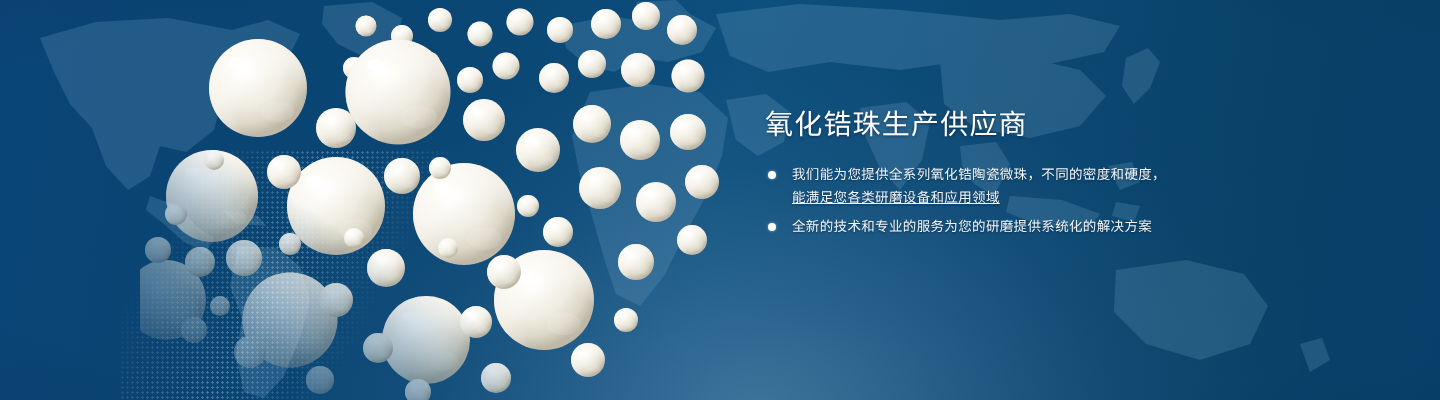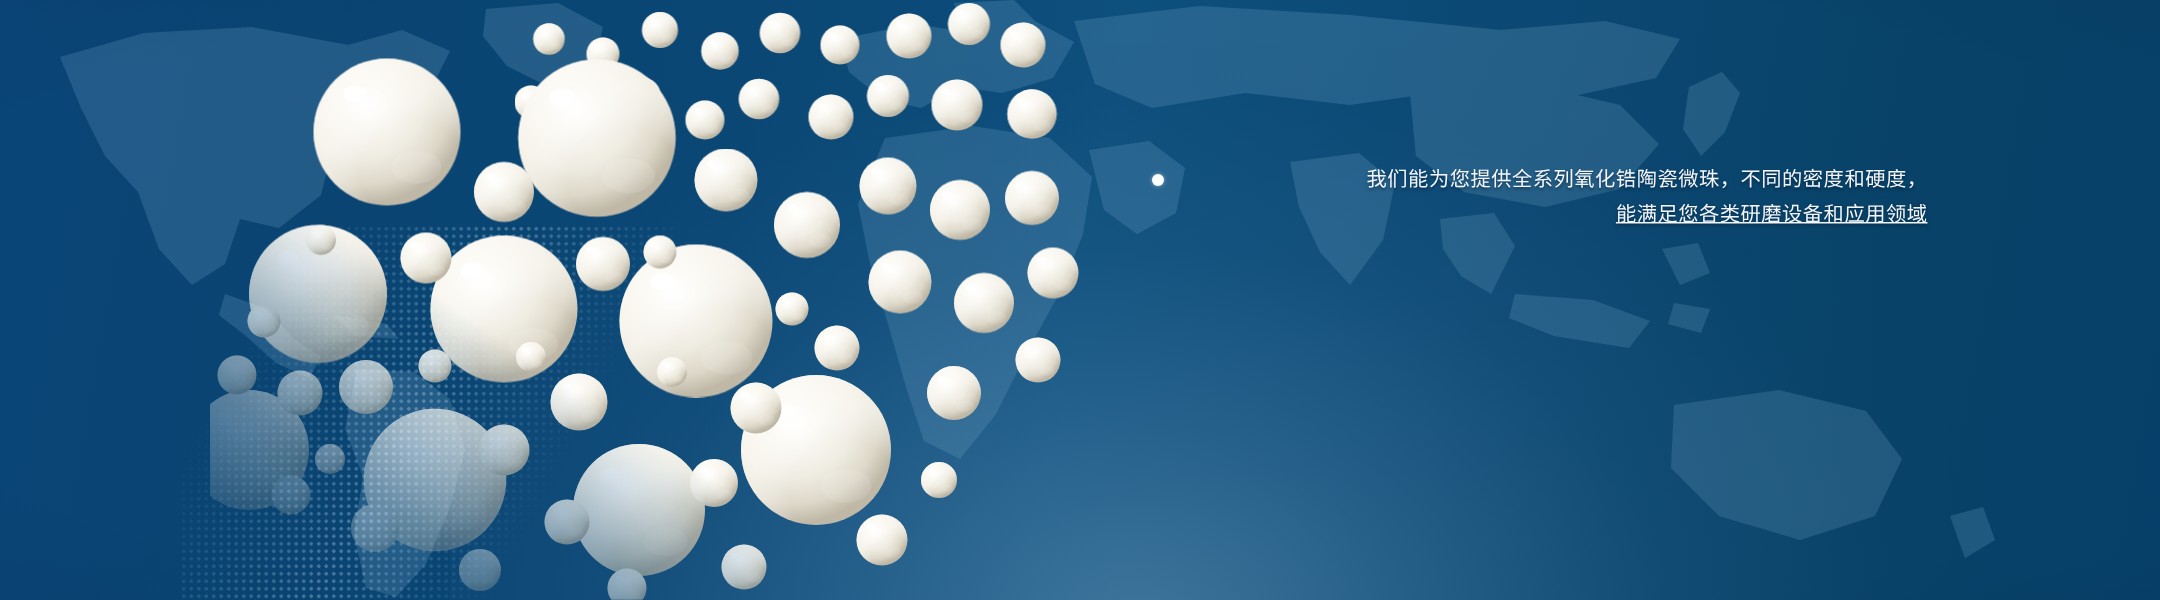"氧化锆珠生产供应商" h1.headline { html: none -> <h1>氧化锆珠生产供应商</h1> }
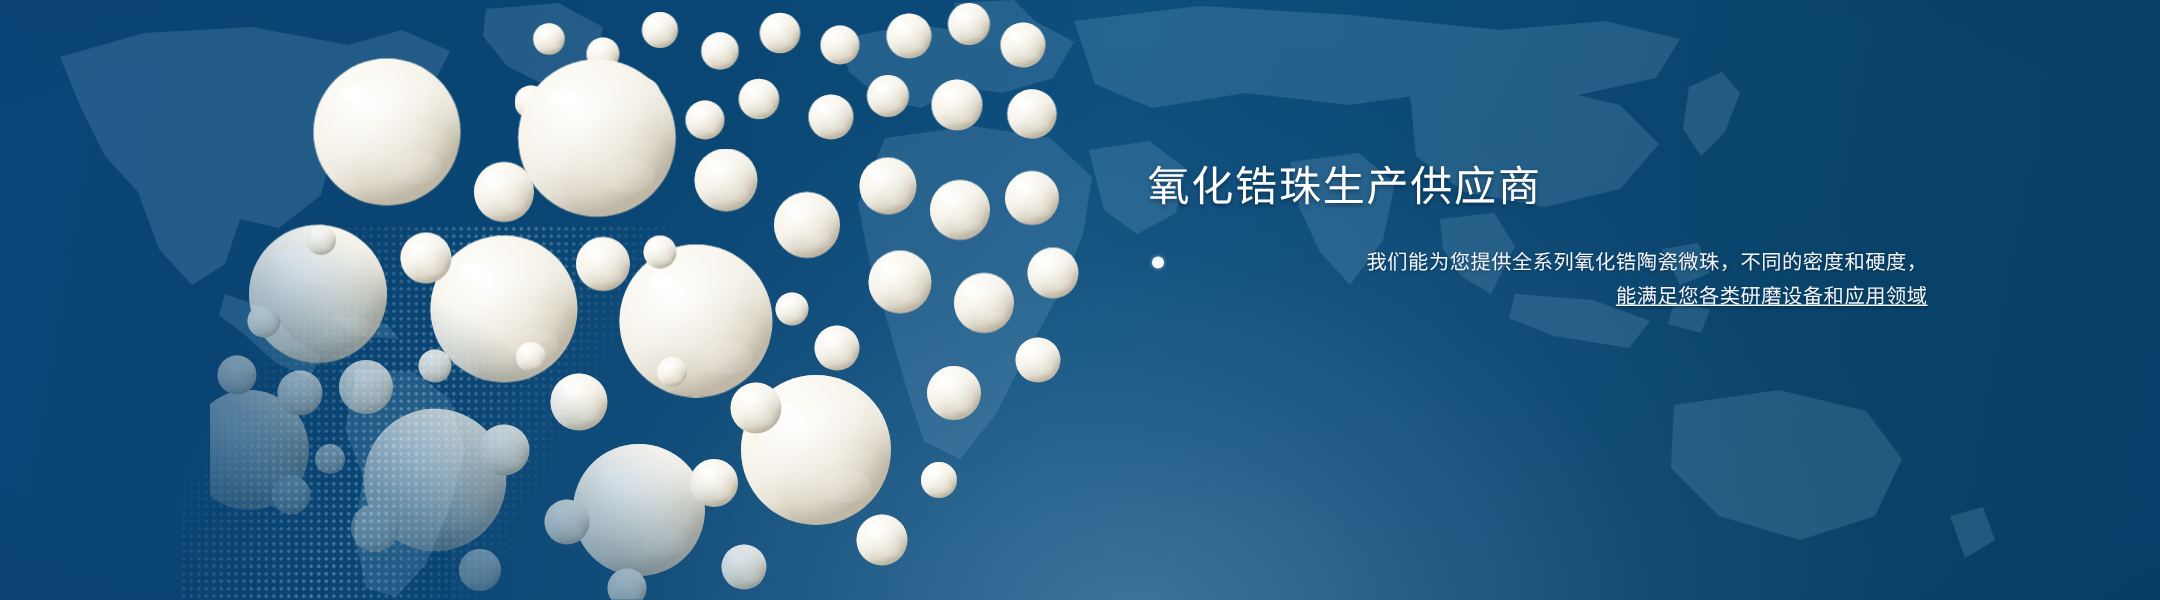"我们能为您提供全系列氧化锆陶瓷微珠，不同的密度和硬度，" .bullets { text-align: right -> none }
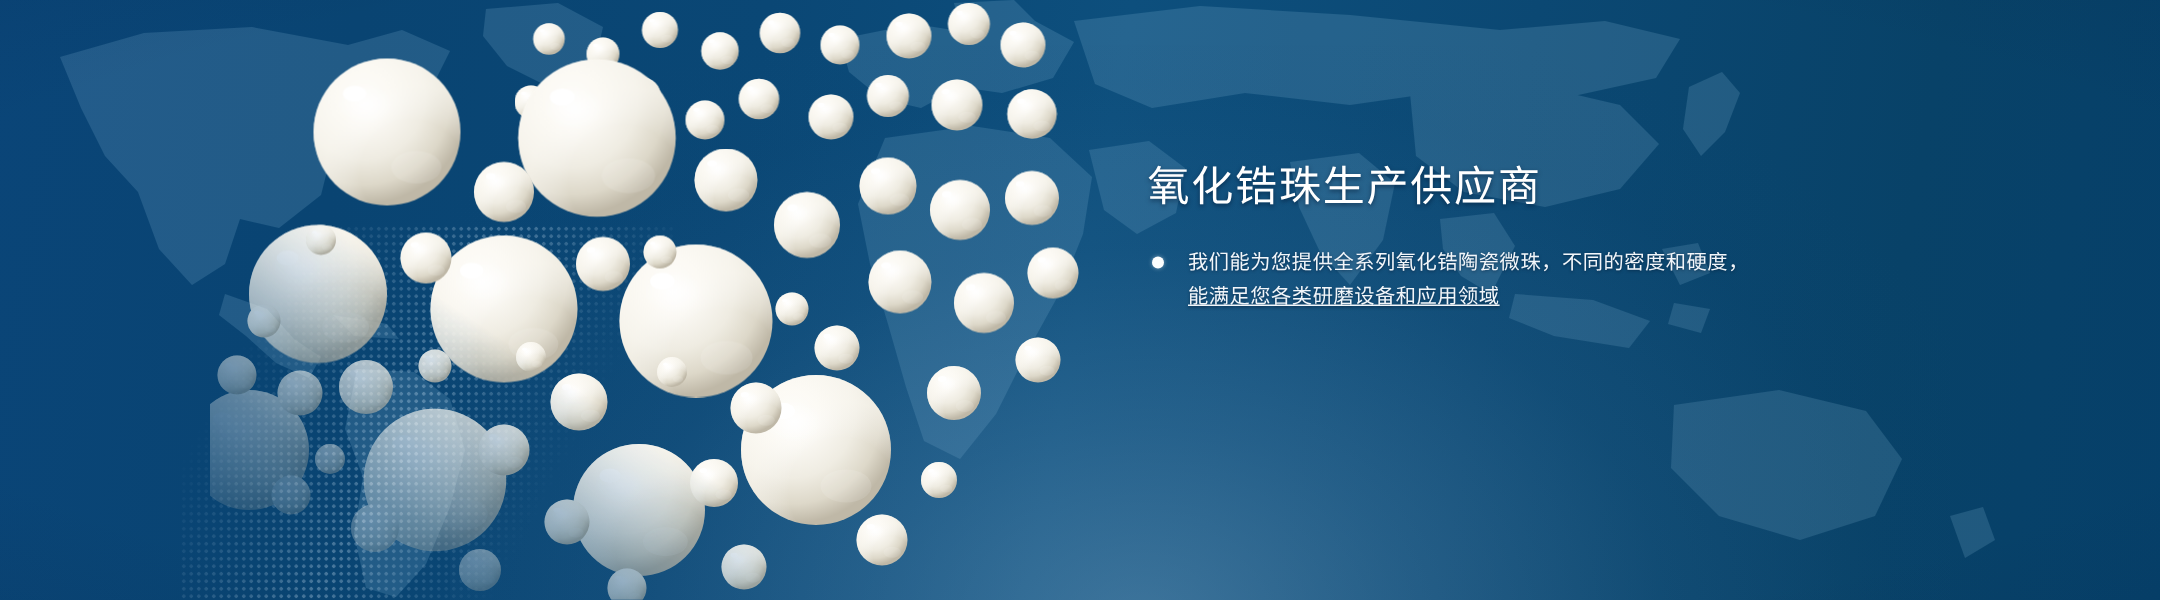"全新的技术和专业的服务为您的研磨提供系统化的解决方案" li.bullet-row { html: none -> <li> <span></span> <span> <span>全新的技术和专业的服务为您的研磨提供系统化的解决方案</span> </span> </li> }
